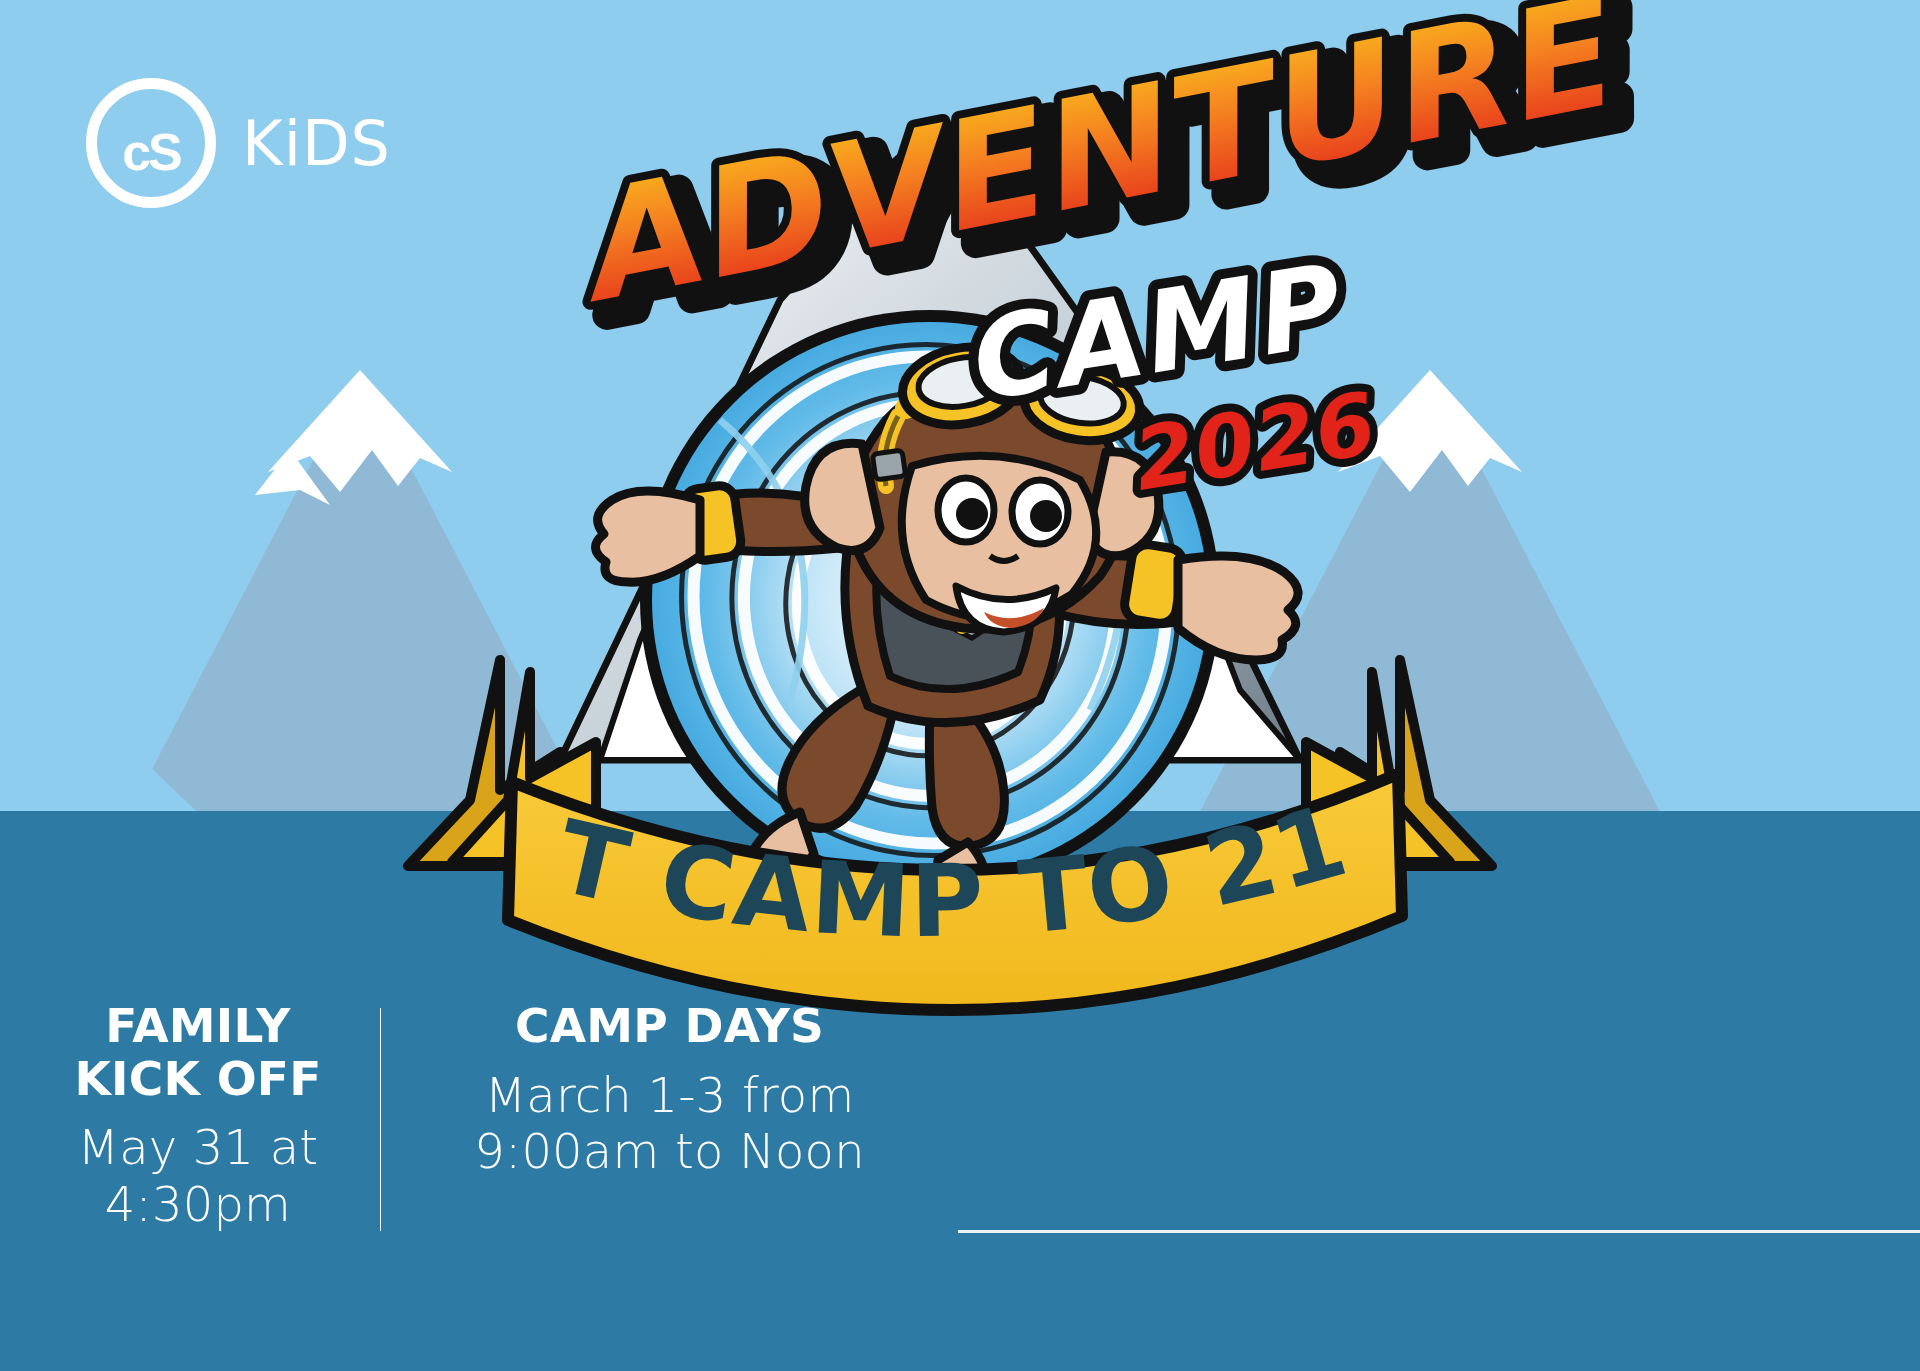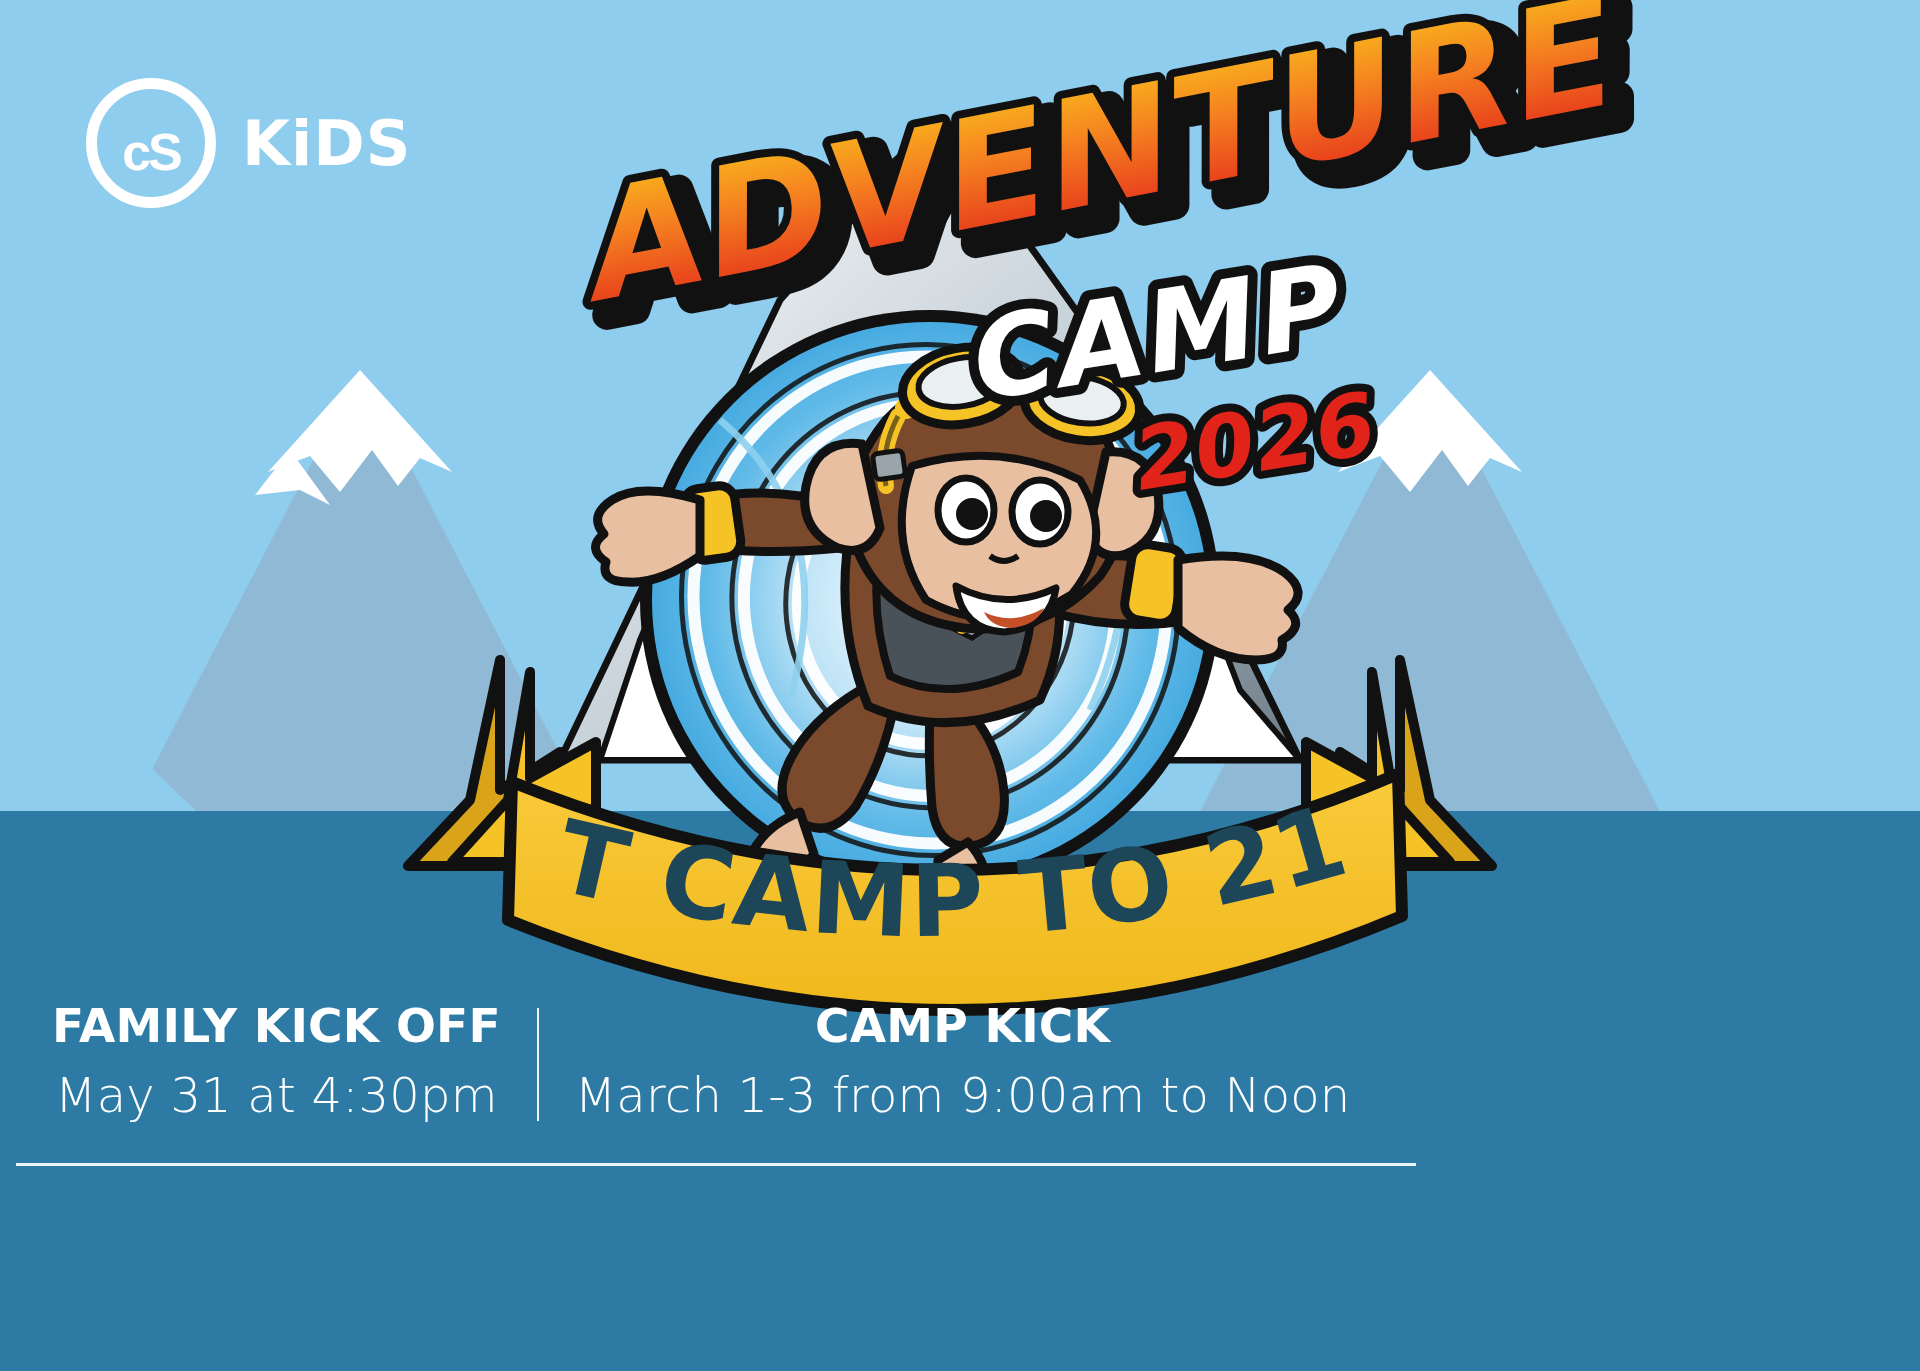"KiDS" .logo-kids { font-weight: 700 -> 400 }
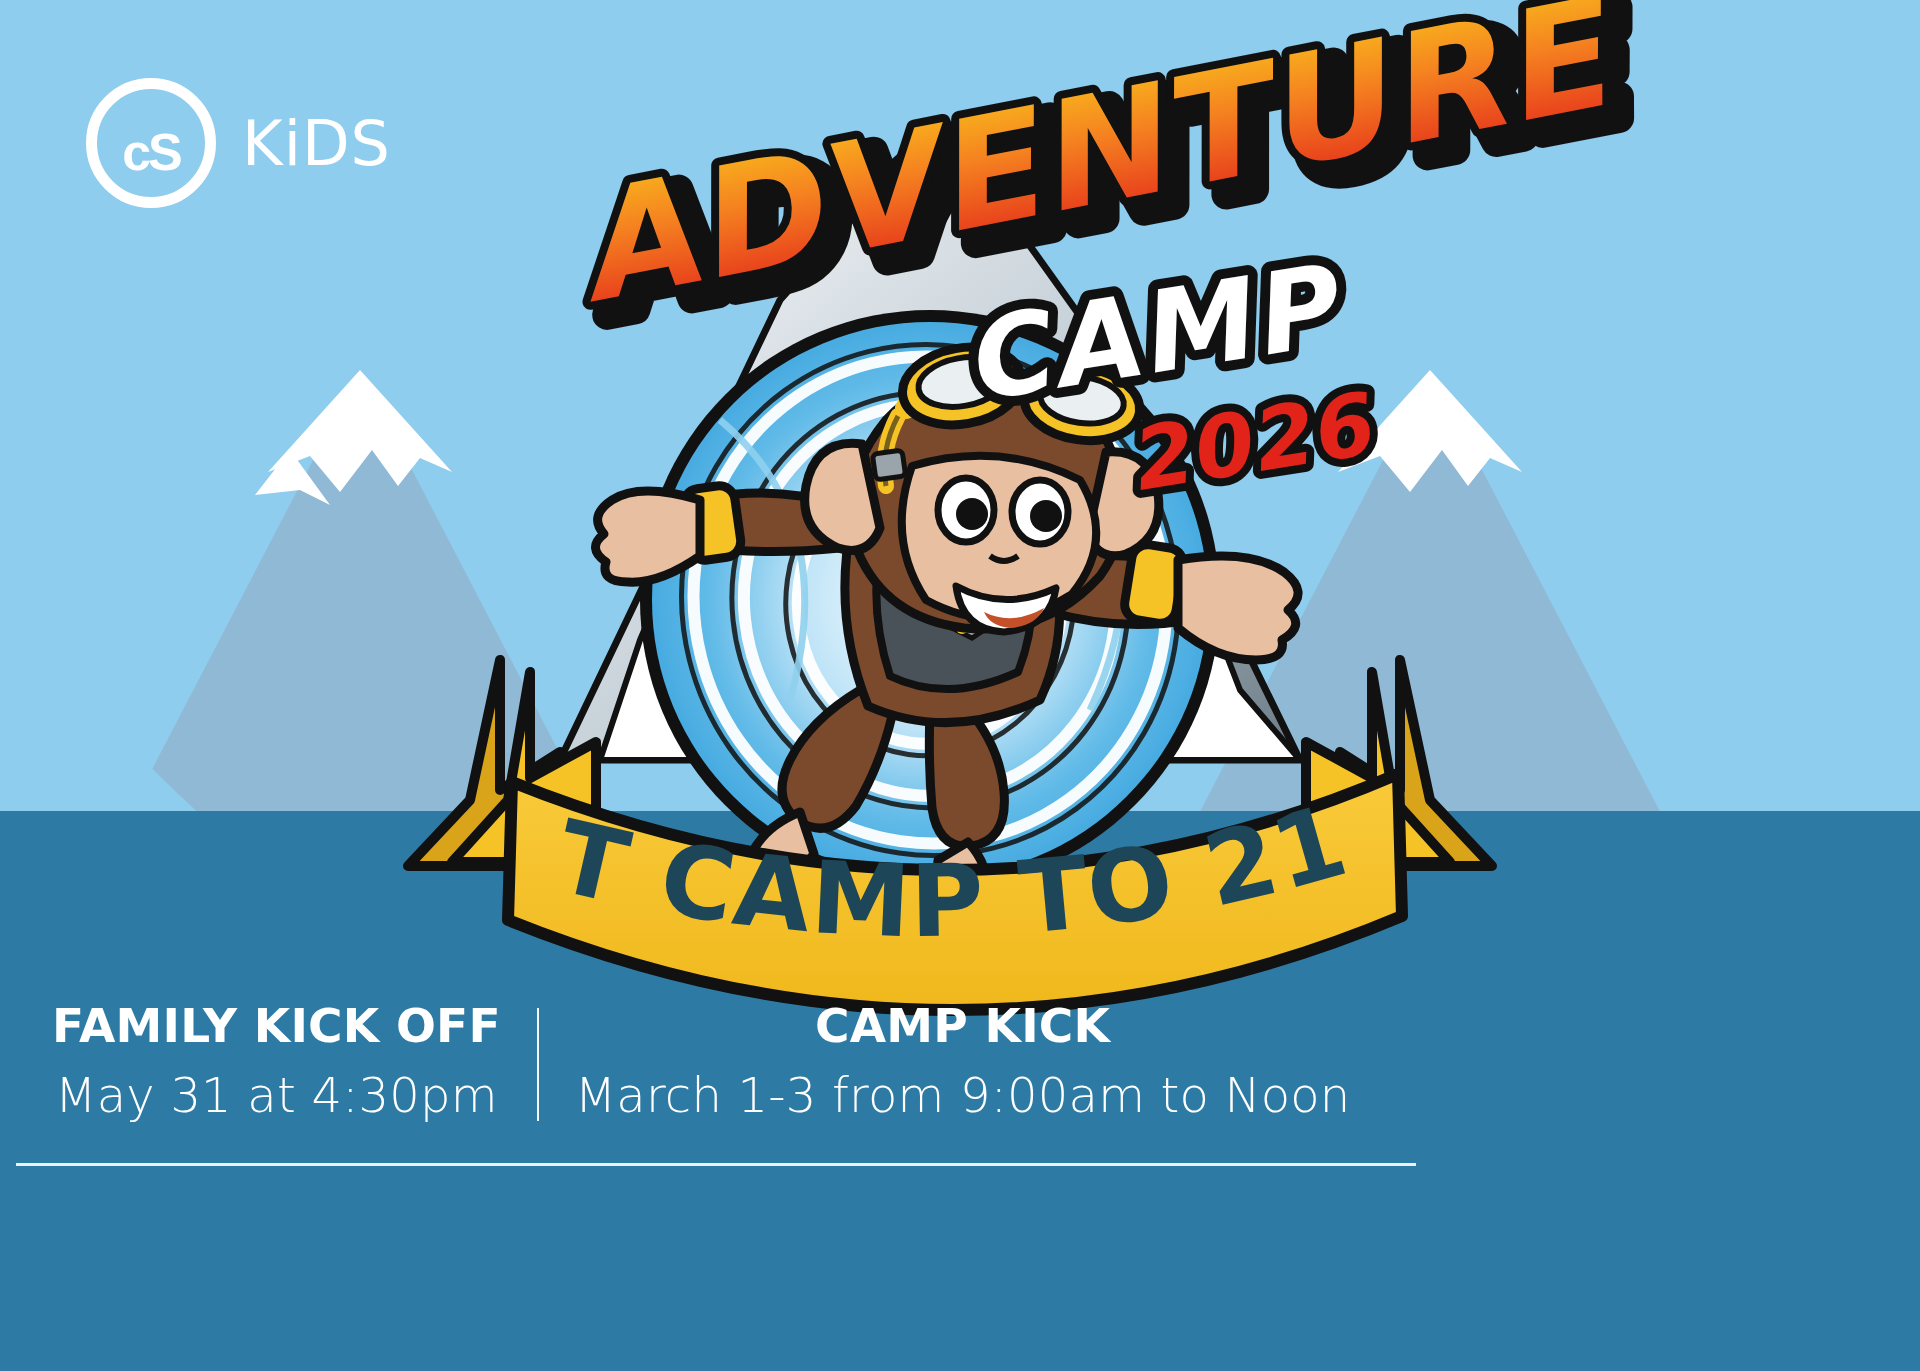"FAMILY KICK OFF" .details { align-items: flex-start -> flex-end; flex-direction: column -> row }
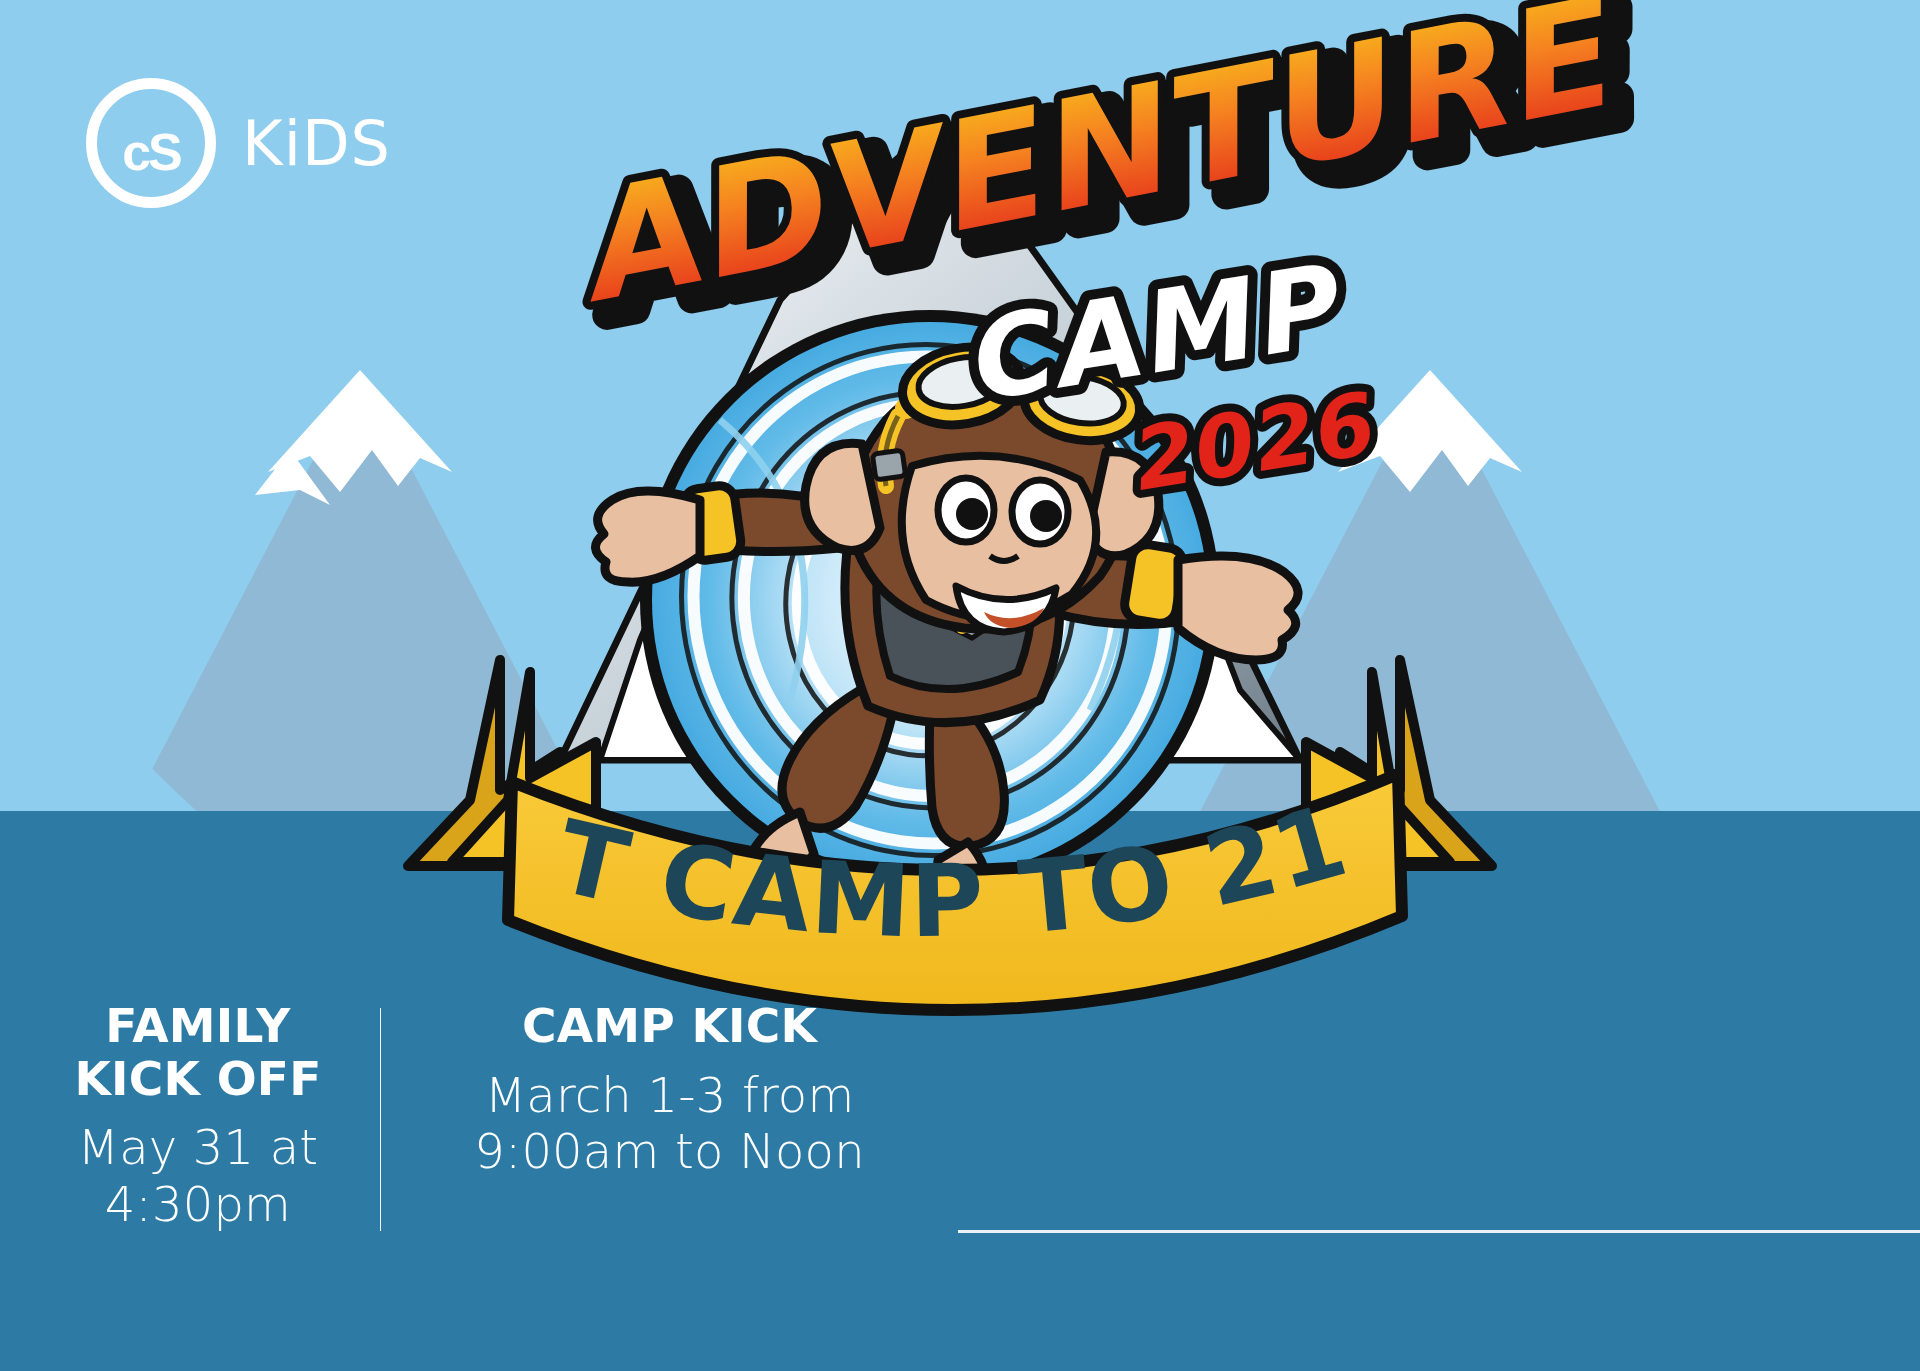"CAMP KICK" h2 { text: KICK -> DAYS }
